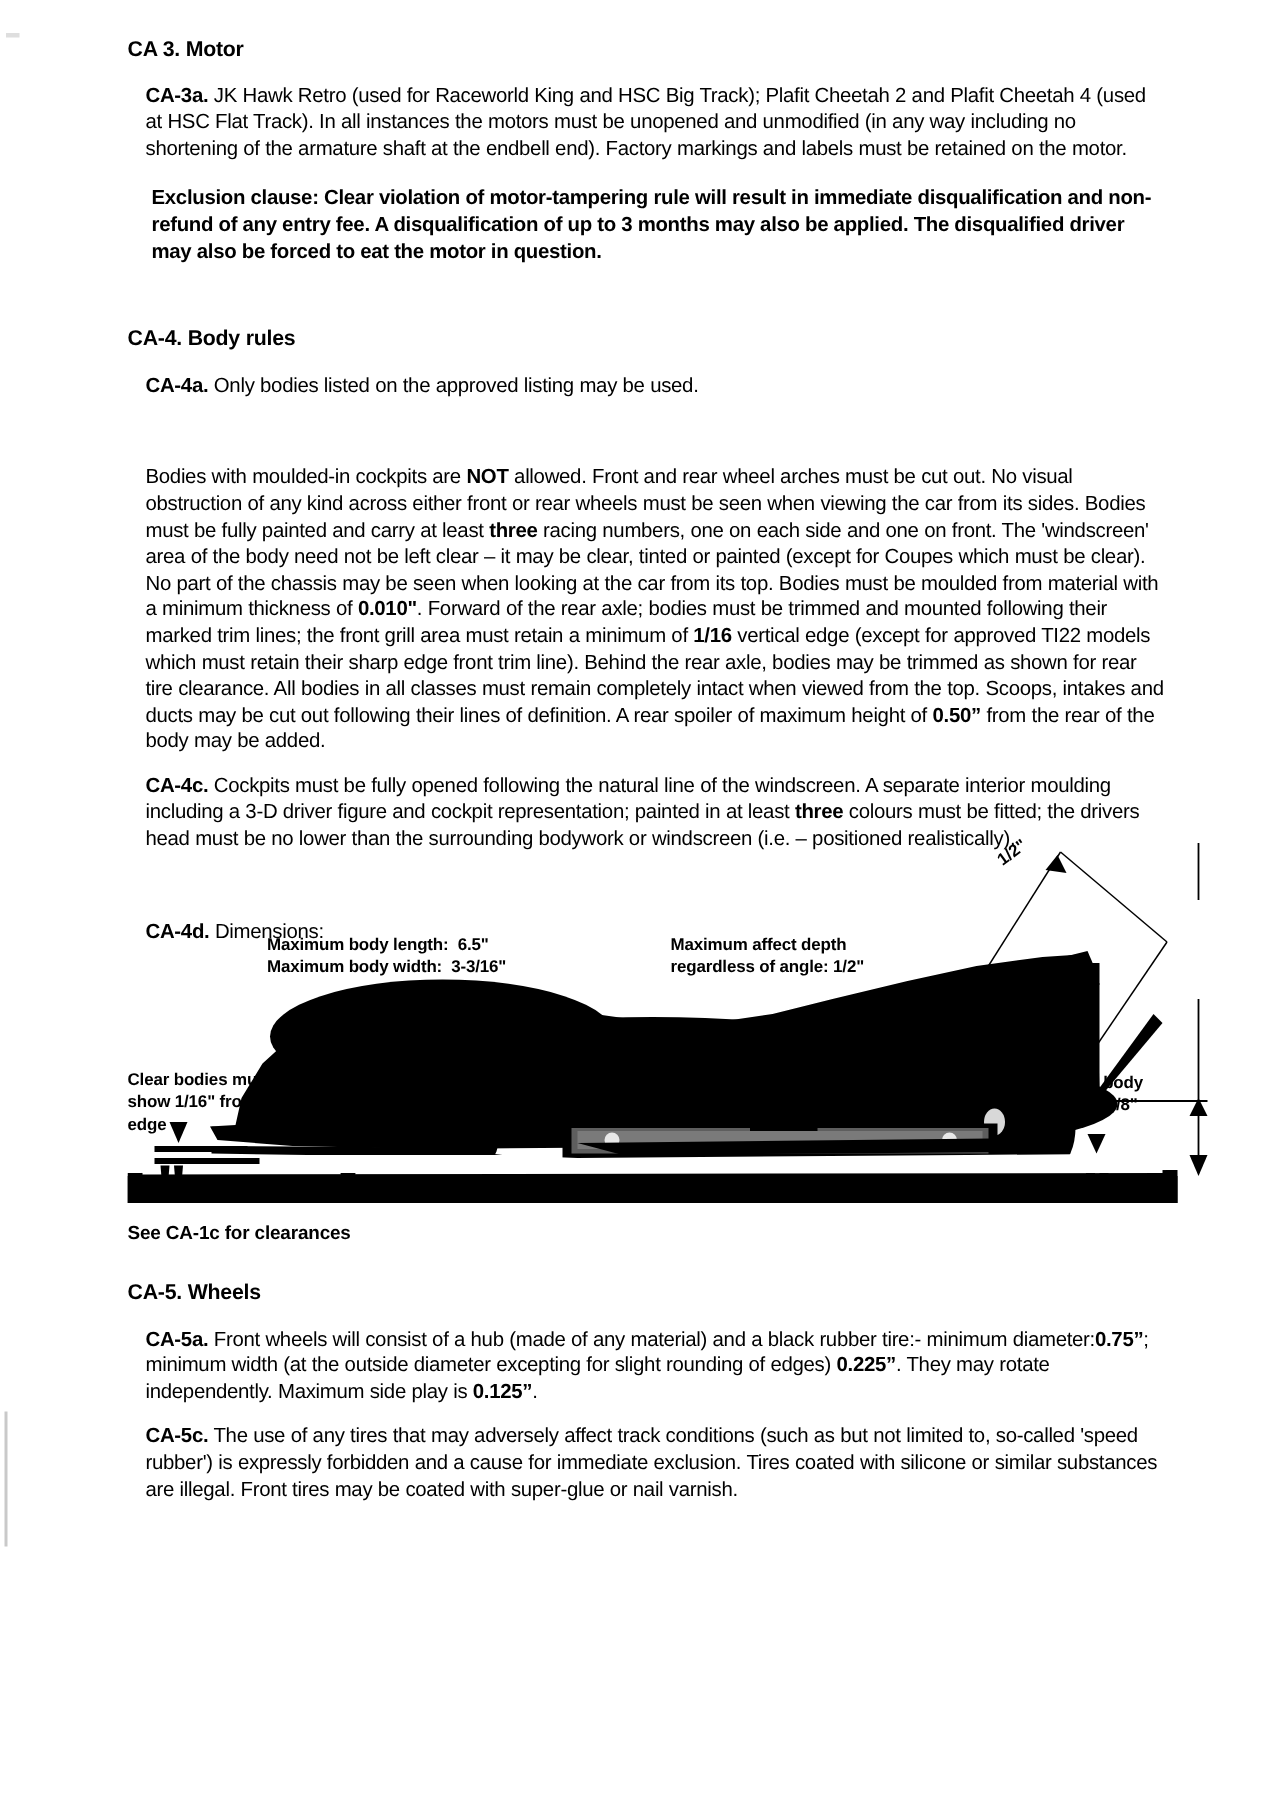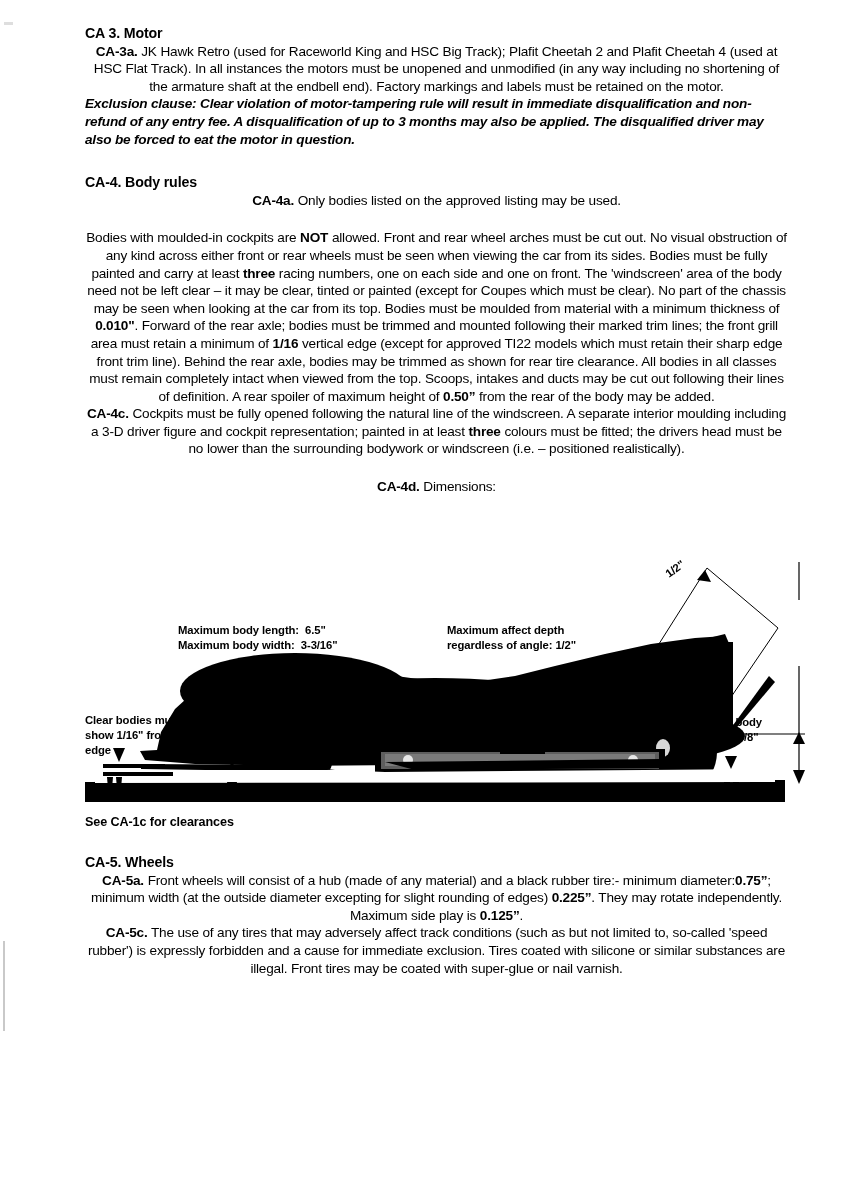"CA-3a. JK Hawk Retro (used" p.body { margin: 0 -> 12px; text-align: center -> left }
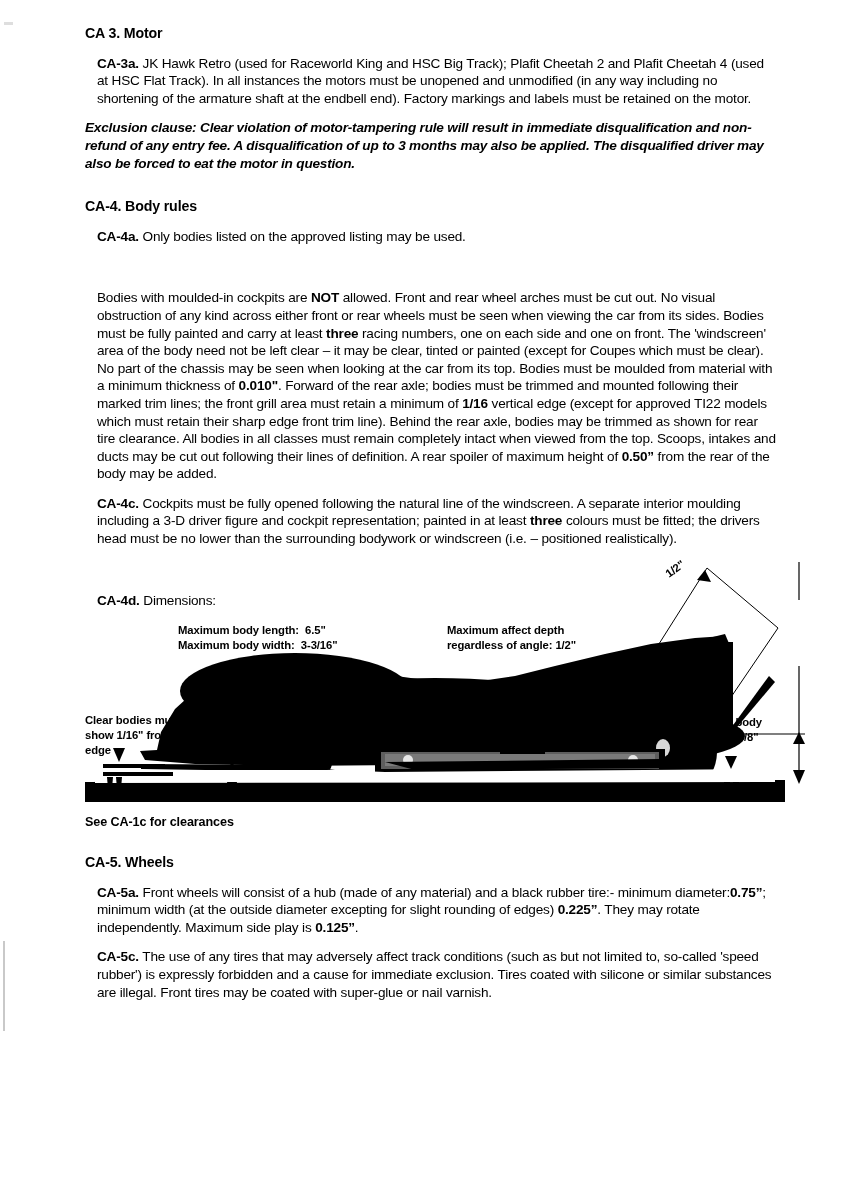"Exclusion clause: Clear violation of" p.ital { font-style: italic -> none; margin: 0 -> 16px }
